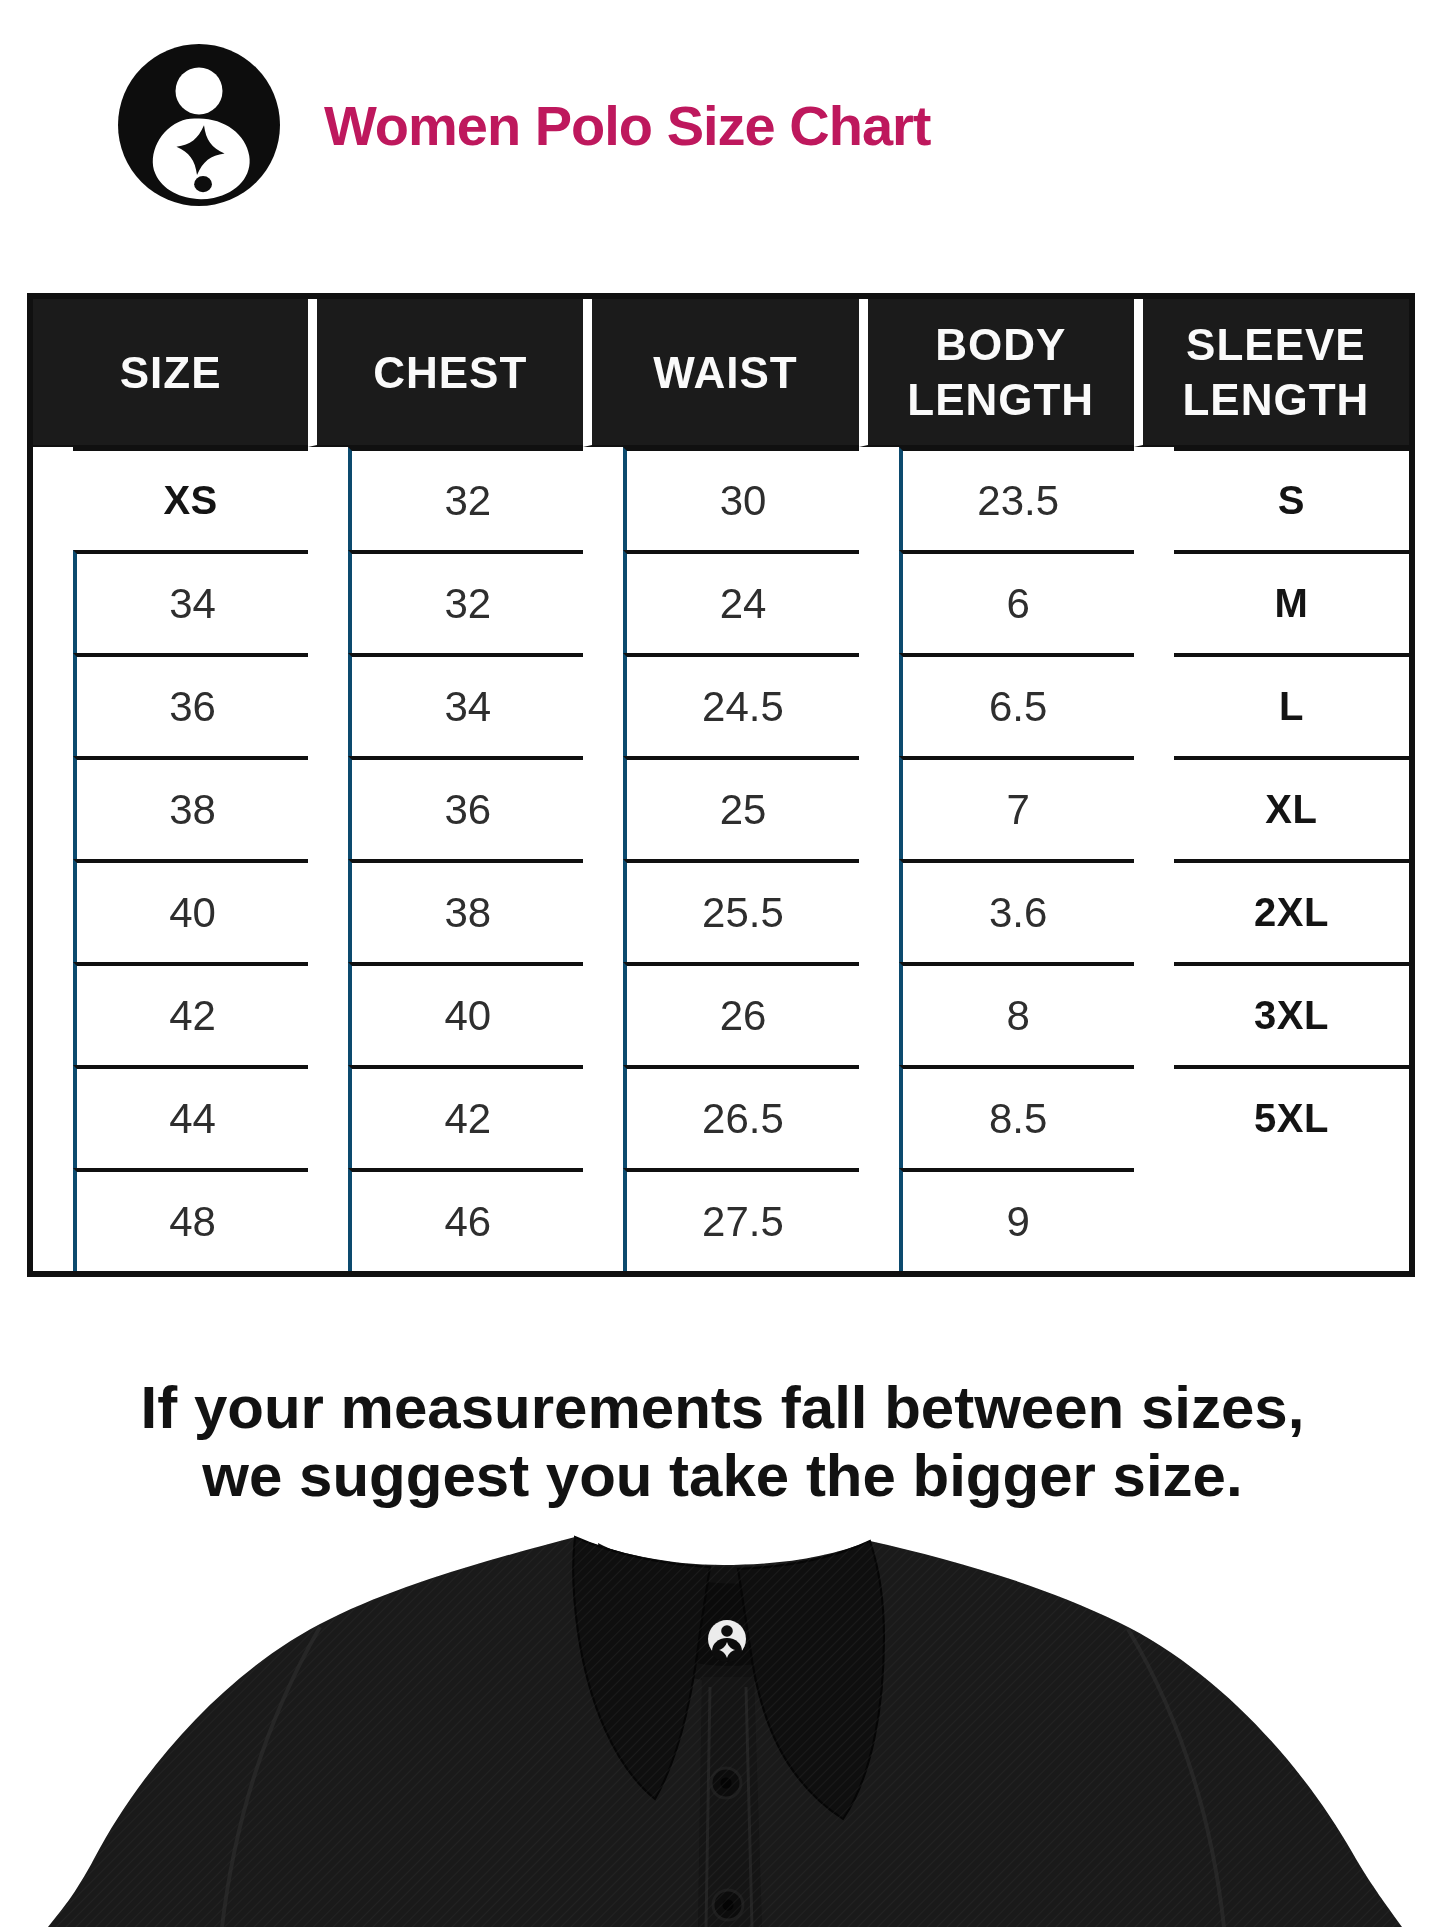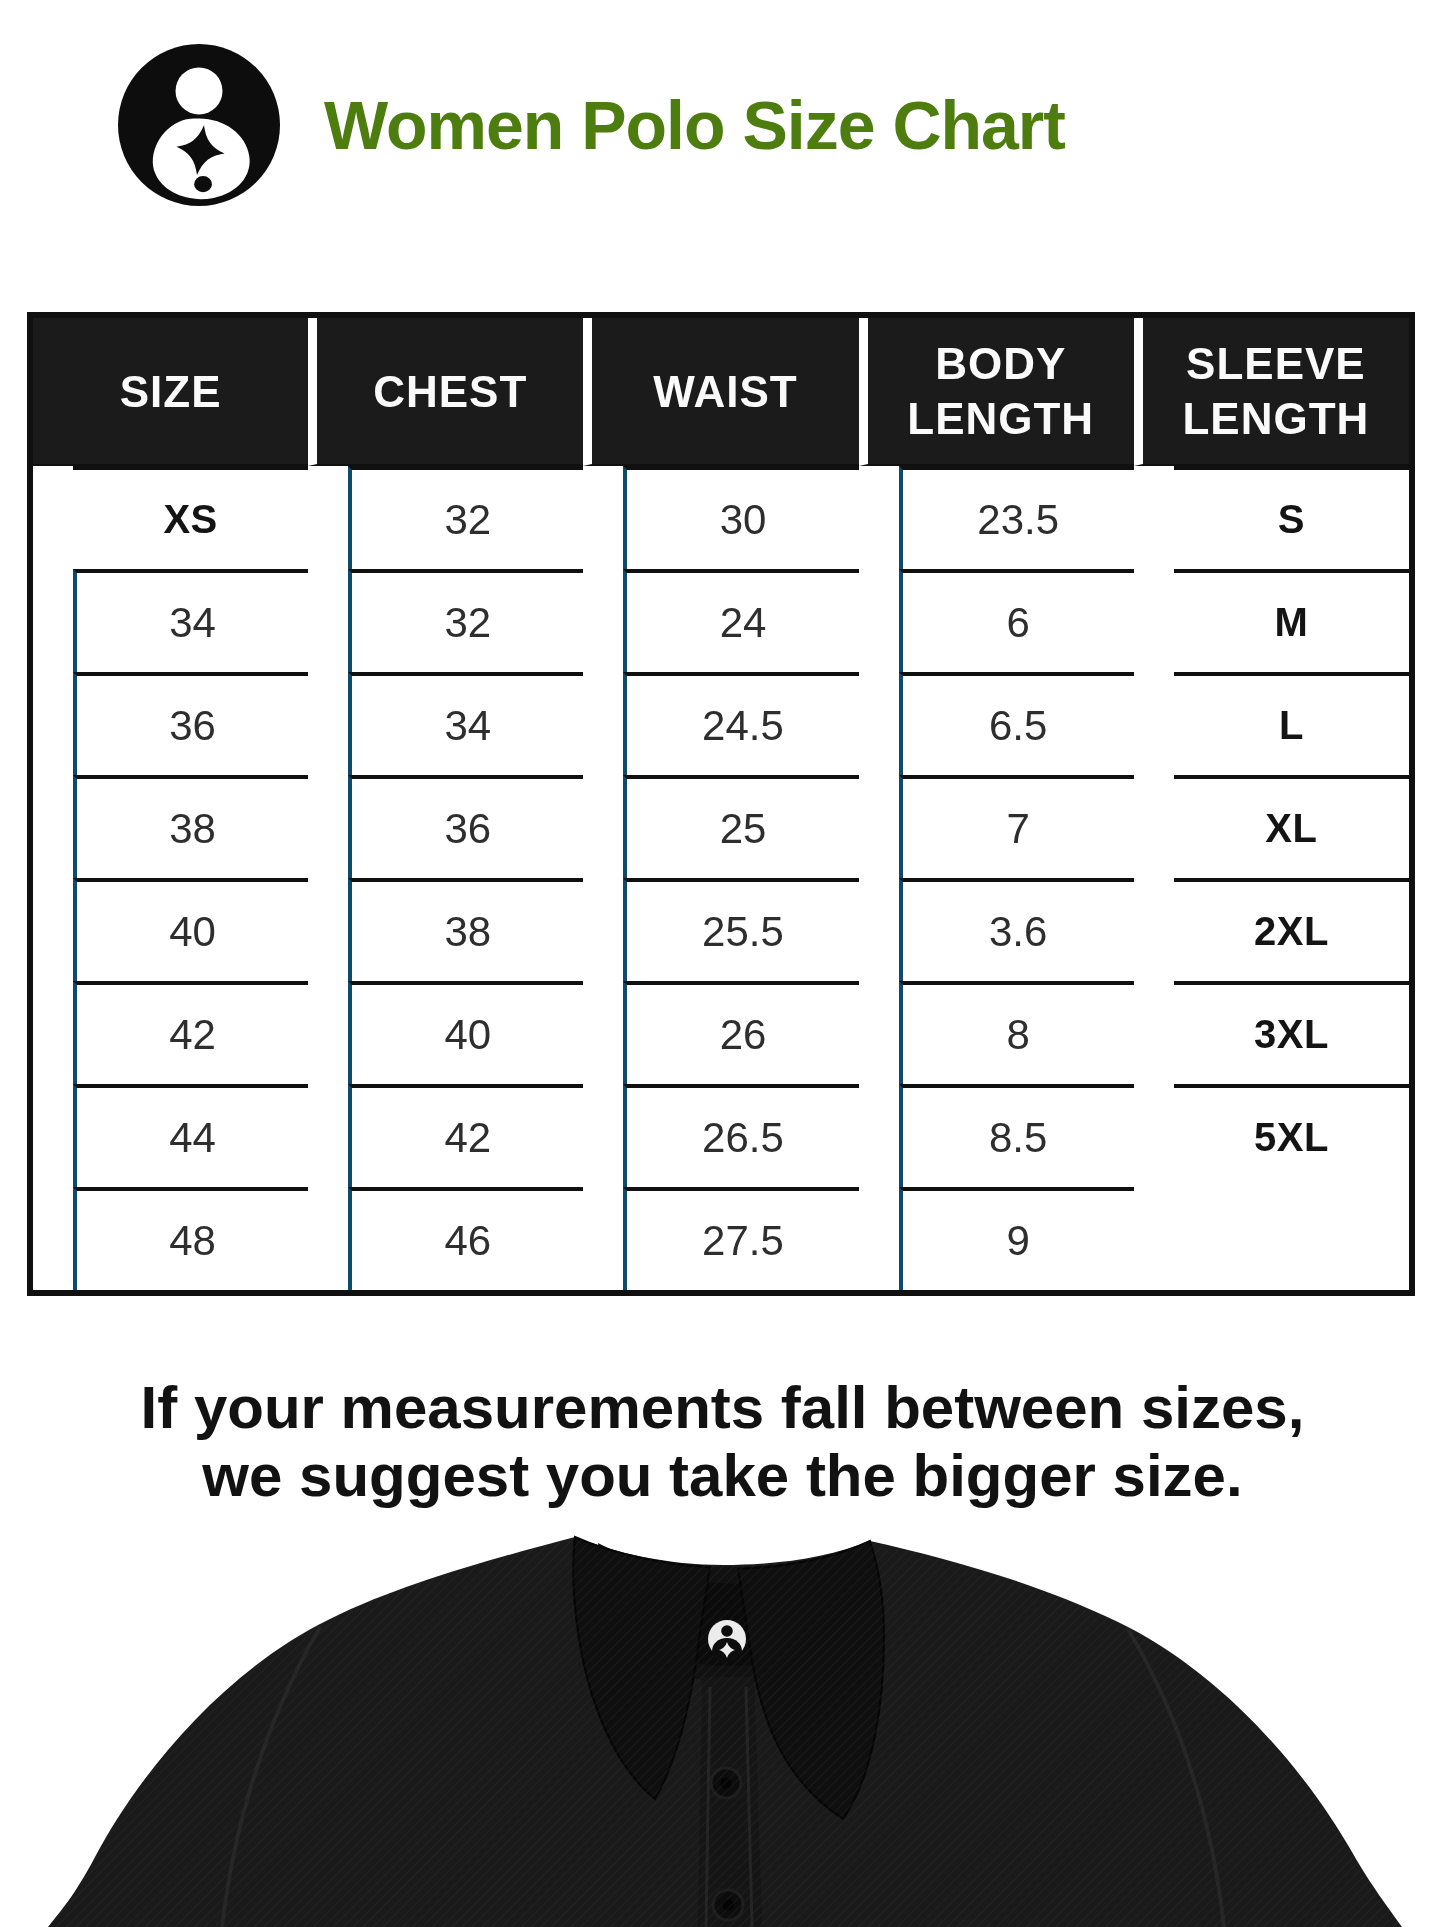"Women Polo Size Chart" .page-title { color: #4d7c0f -> #be185d; font-size: 68px -> 56px }
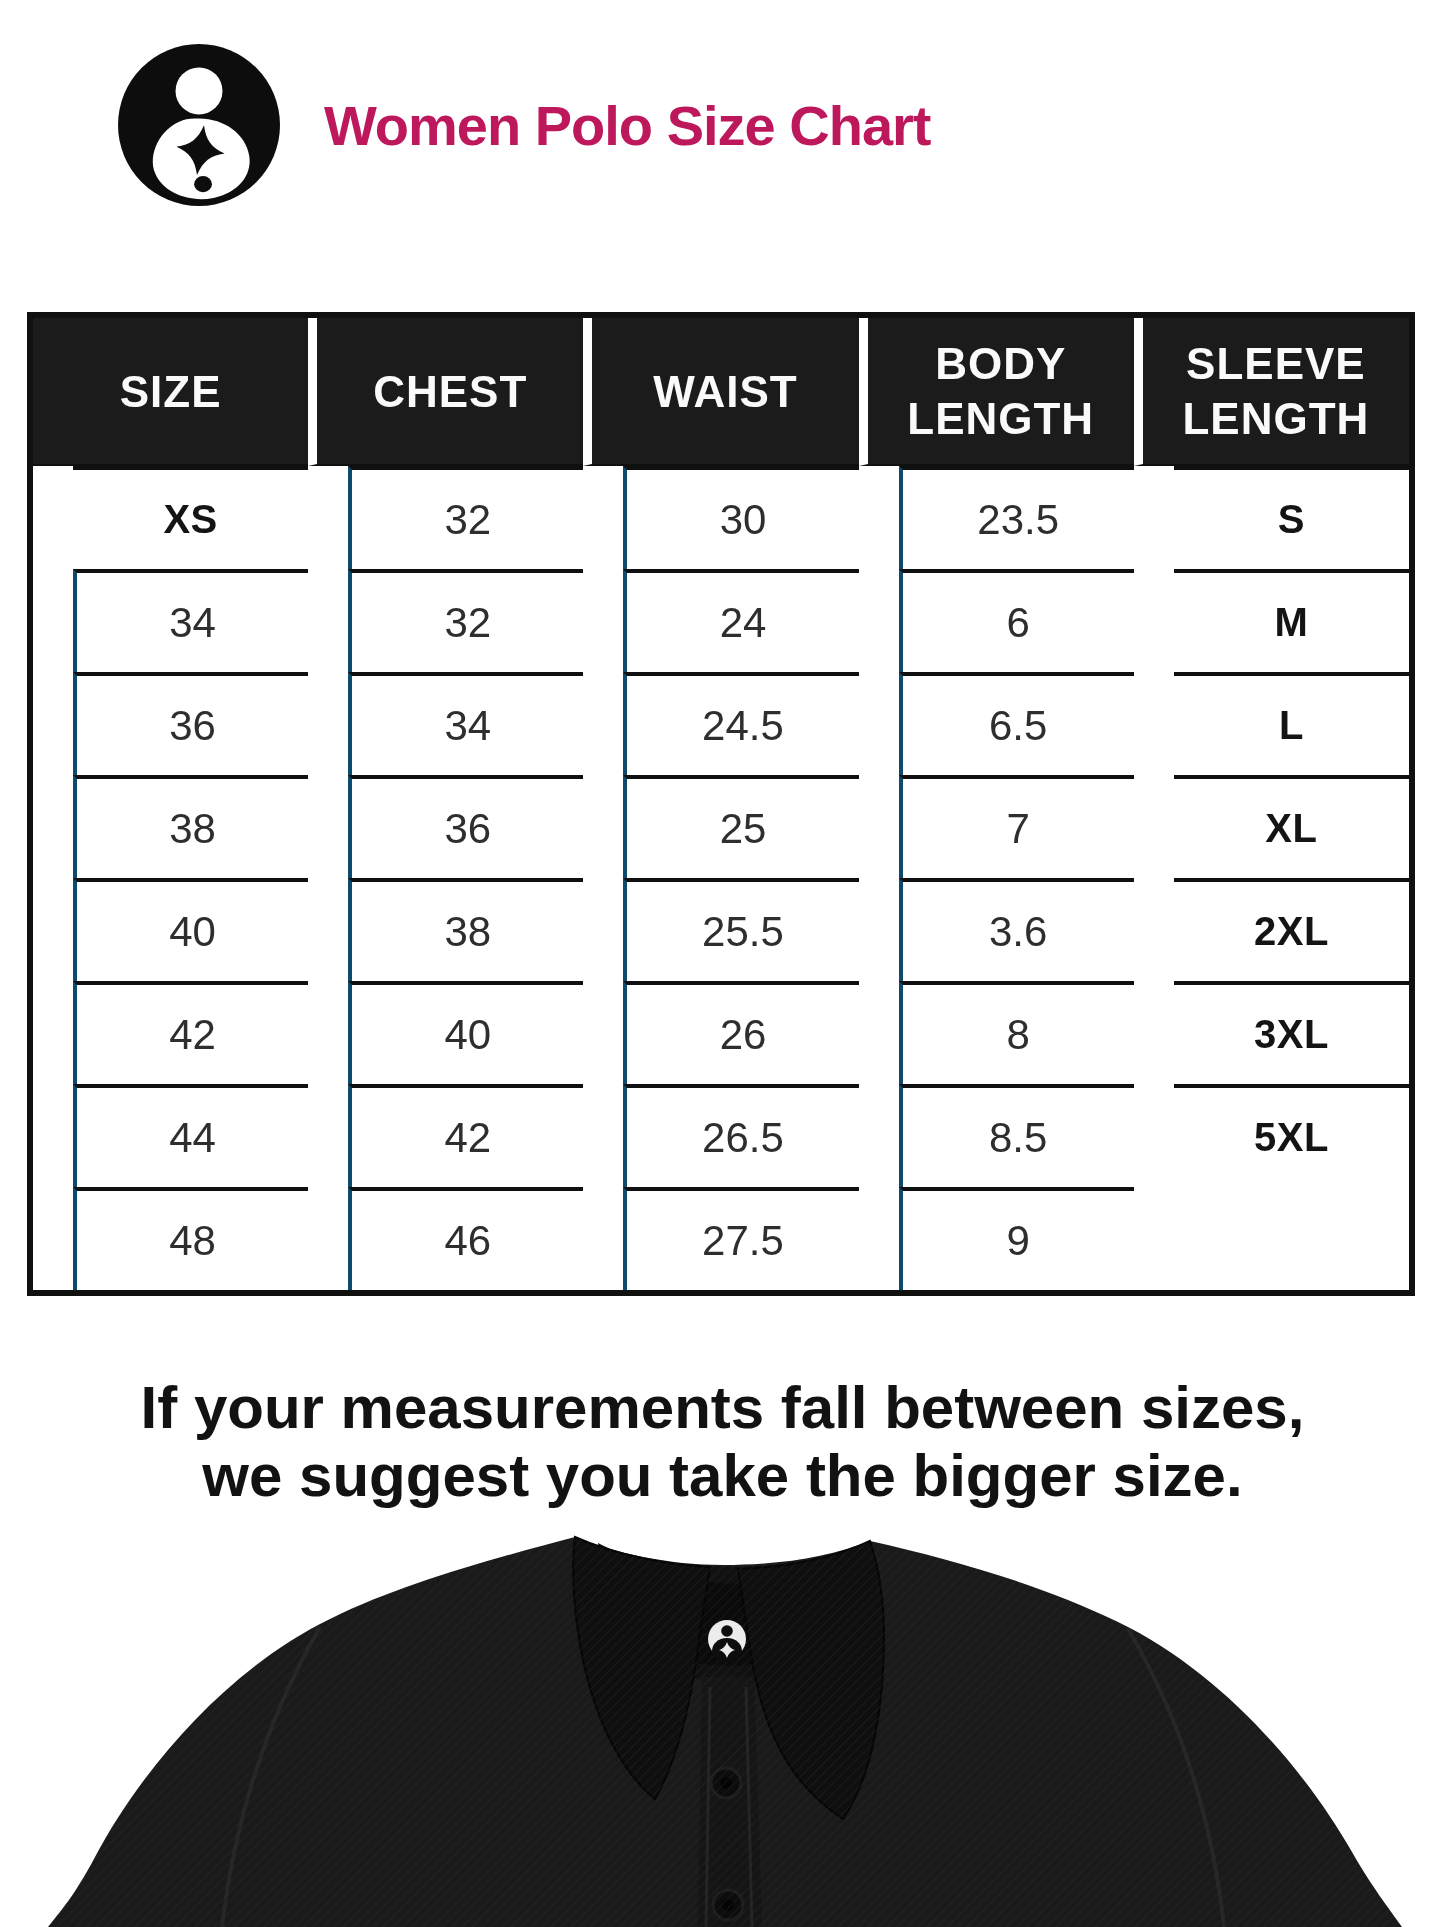"SIZE" .size-table { top: 312px -> 293px }
